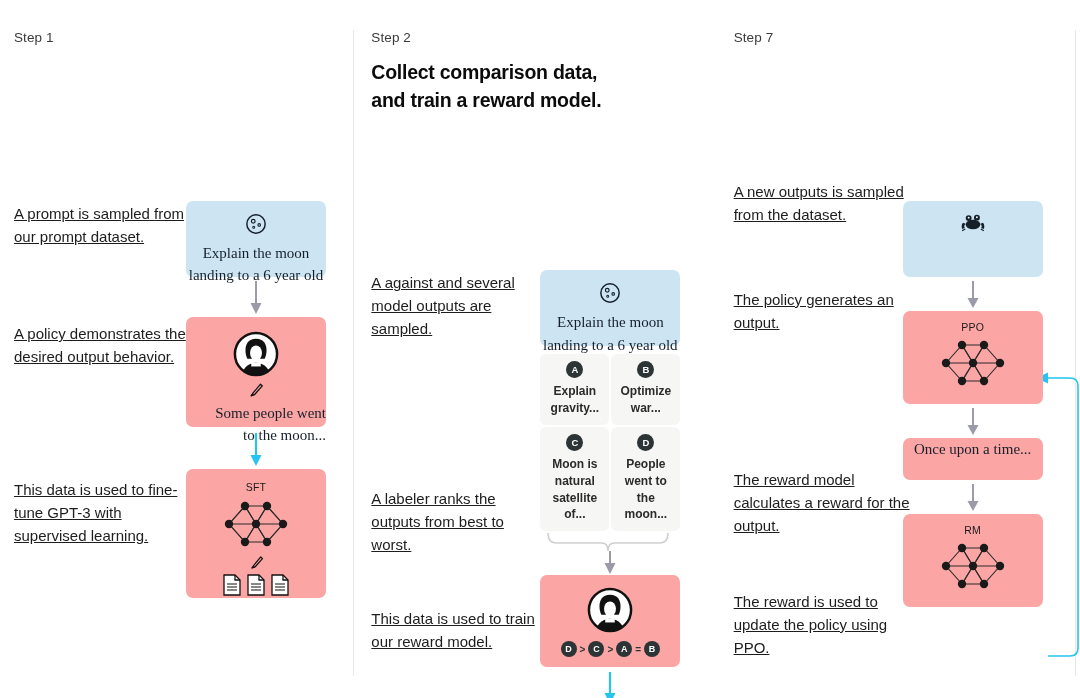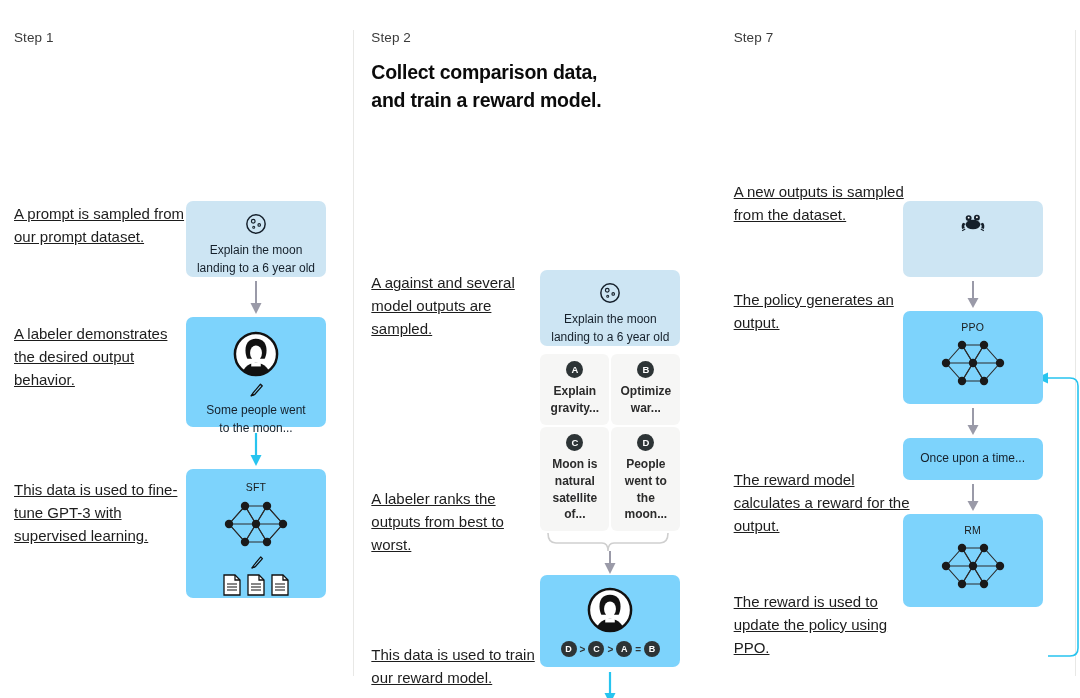"Explain the moon" .card-text { font-family: none -> Liberation Serif, serif; font-size: 12px -> 15px }
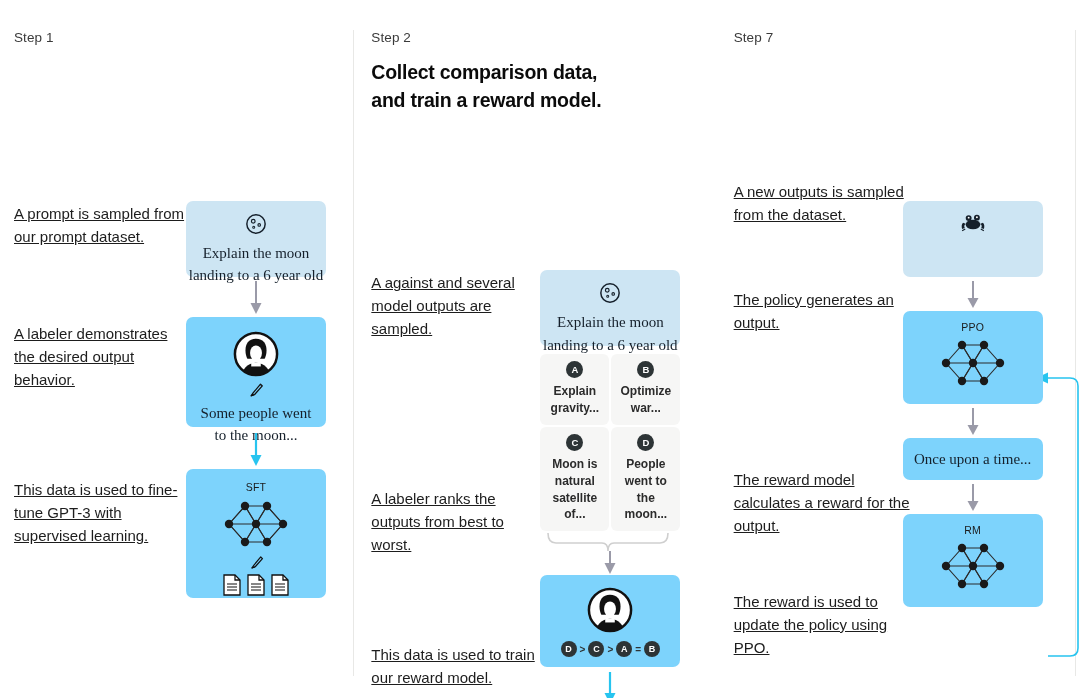"A labeler demonstrates the desired" div.para { text: labeler -> policy }
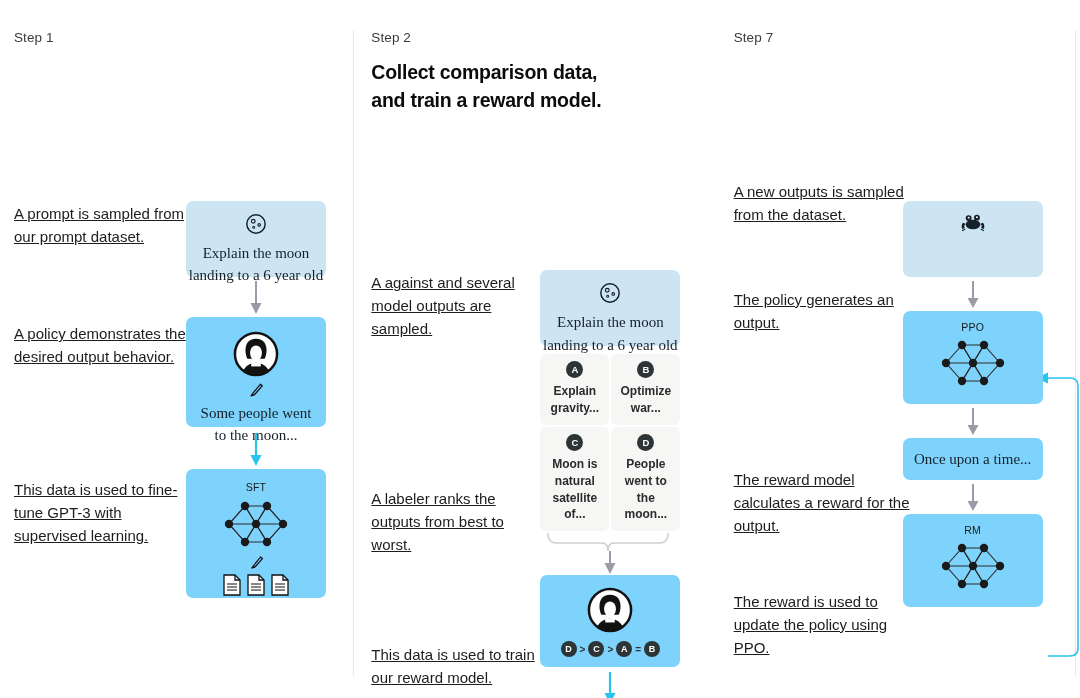"PPO" .card { background: #7dd3fc -> #fca5a5 }
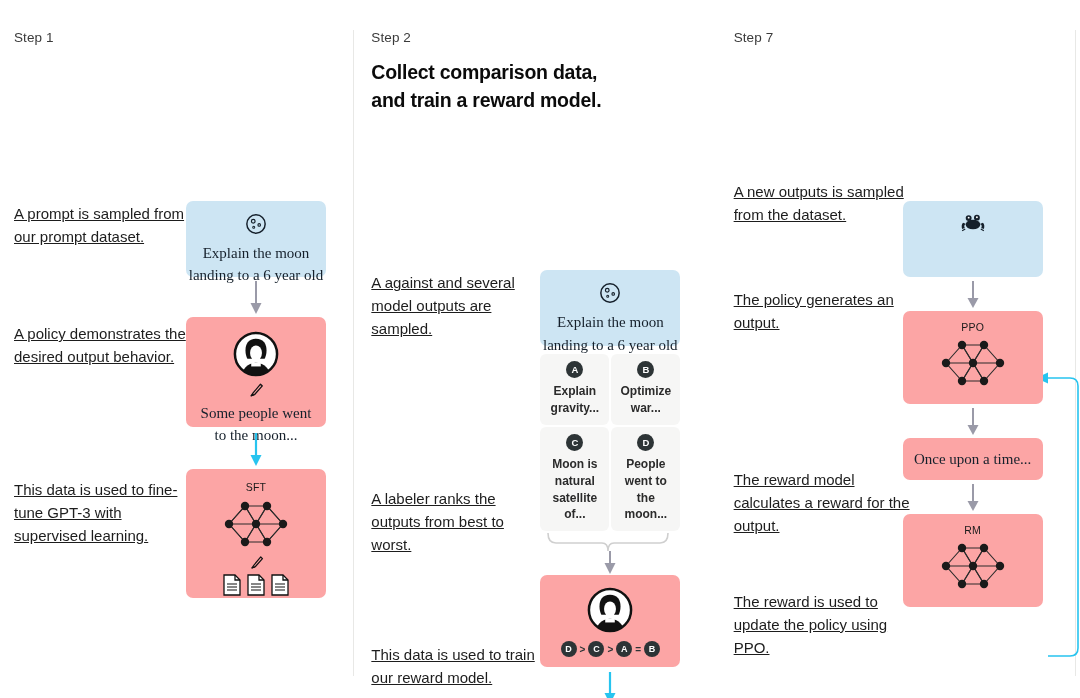"Some people went" div.card { text-align: none -> right }
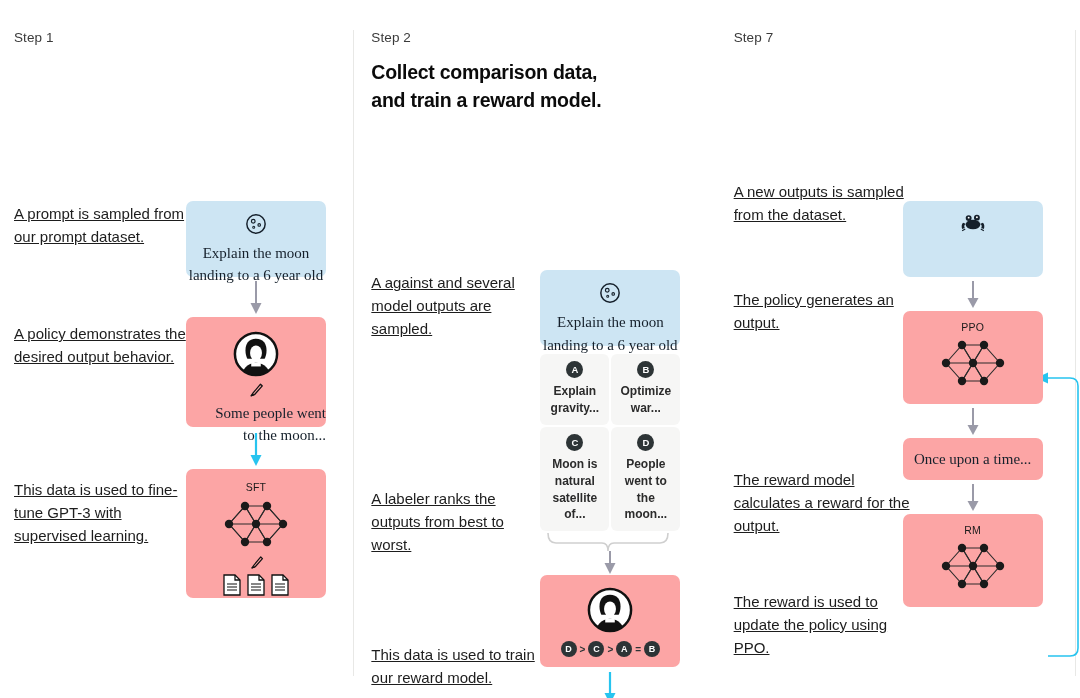"Once upon a time..." div.card { align-items: center -> none }
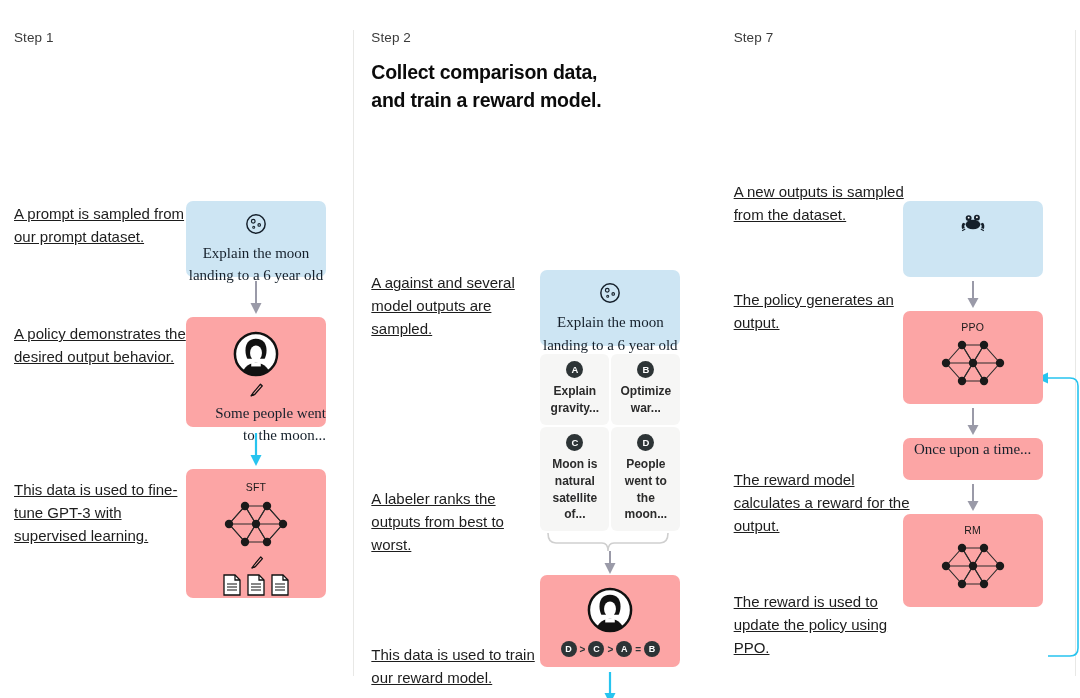"This data is used to train" div.para { top: 504px -> 468px }
